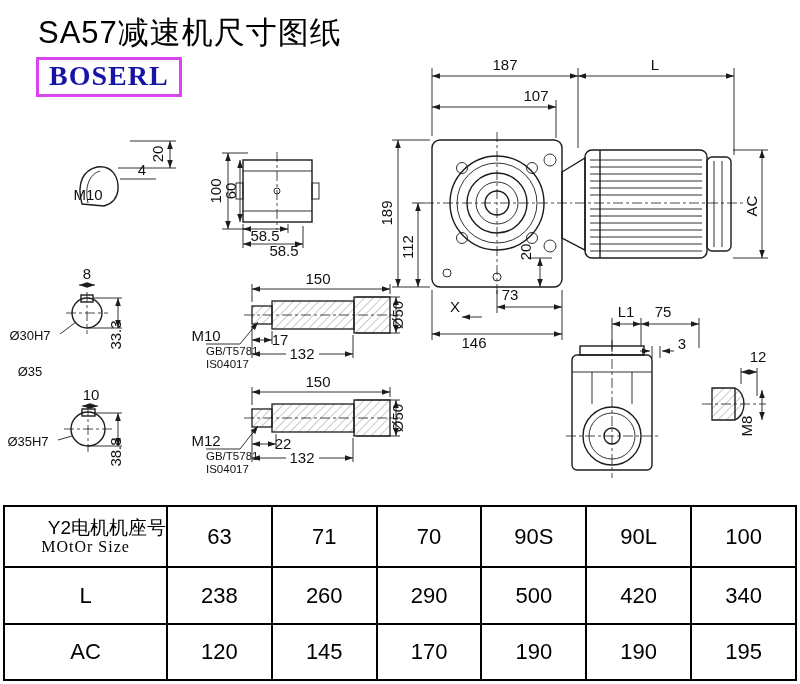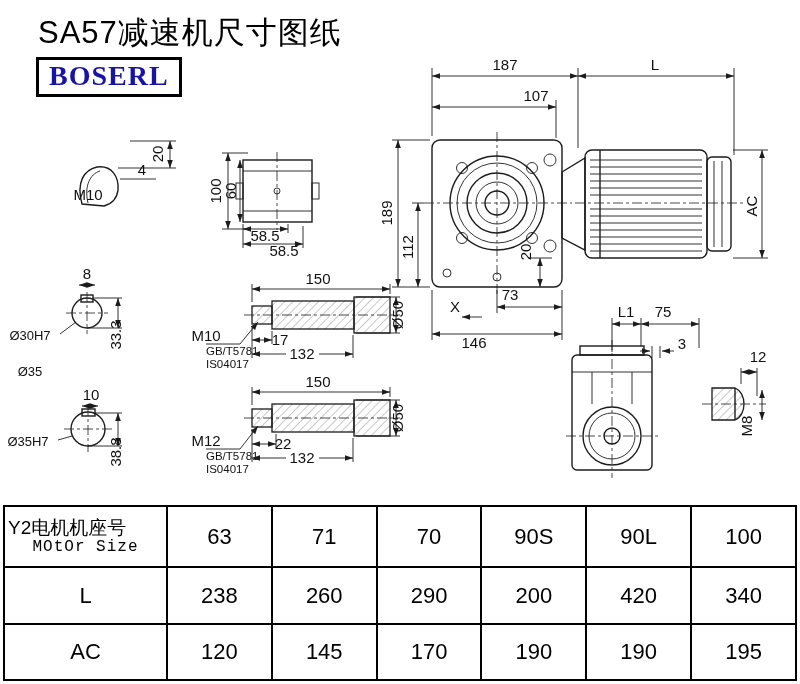"BOSERL" .logo-box { border: 3px solid #000000 -> 3px solid #d946ef }
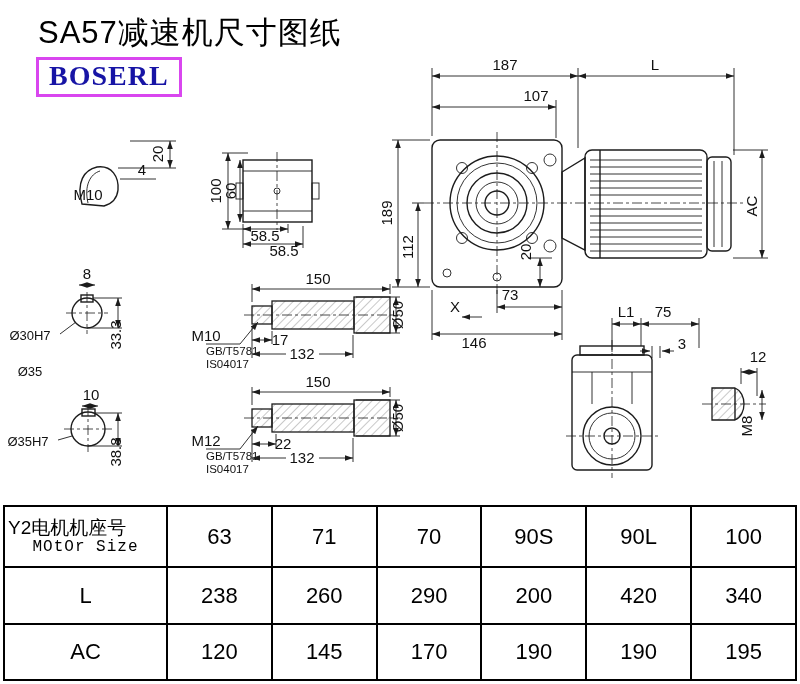"Y2电机机座号" .hdr-cn { text-align: left -> right }
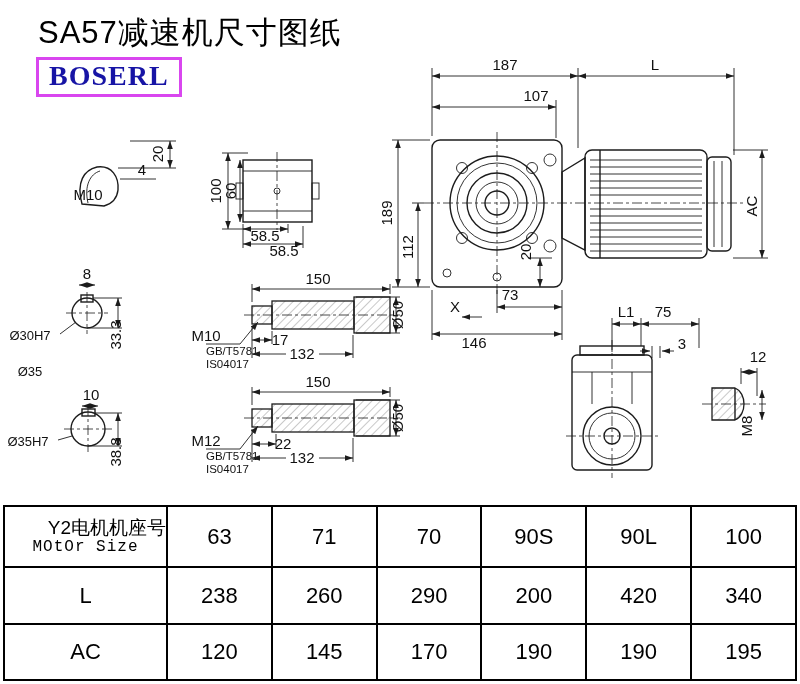"MOtOr Size" .hdr-en { font-family: Liberation Mono, monospace -> Liberation Serif, serif }
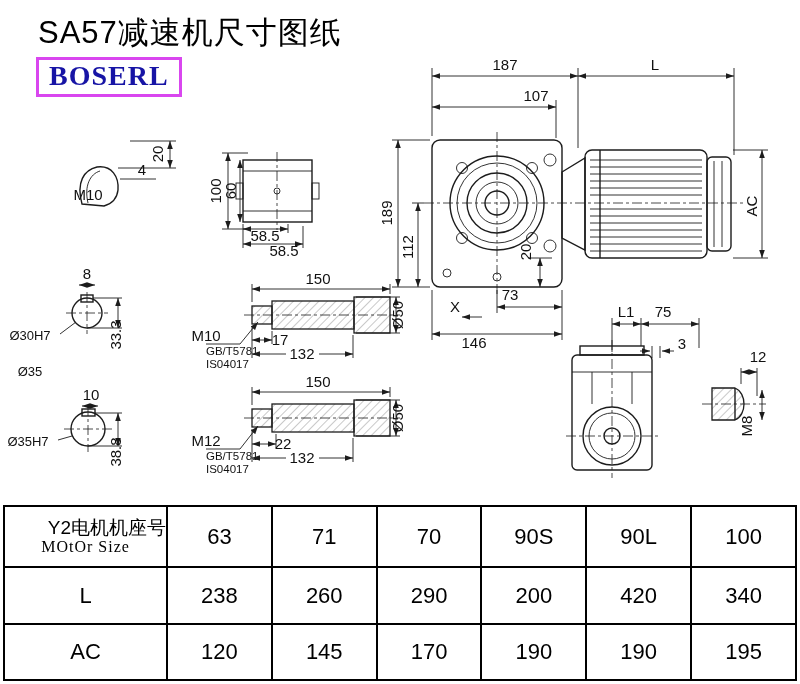"200" td { text: 200 -> 500 }
